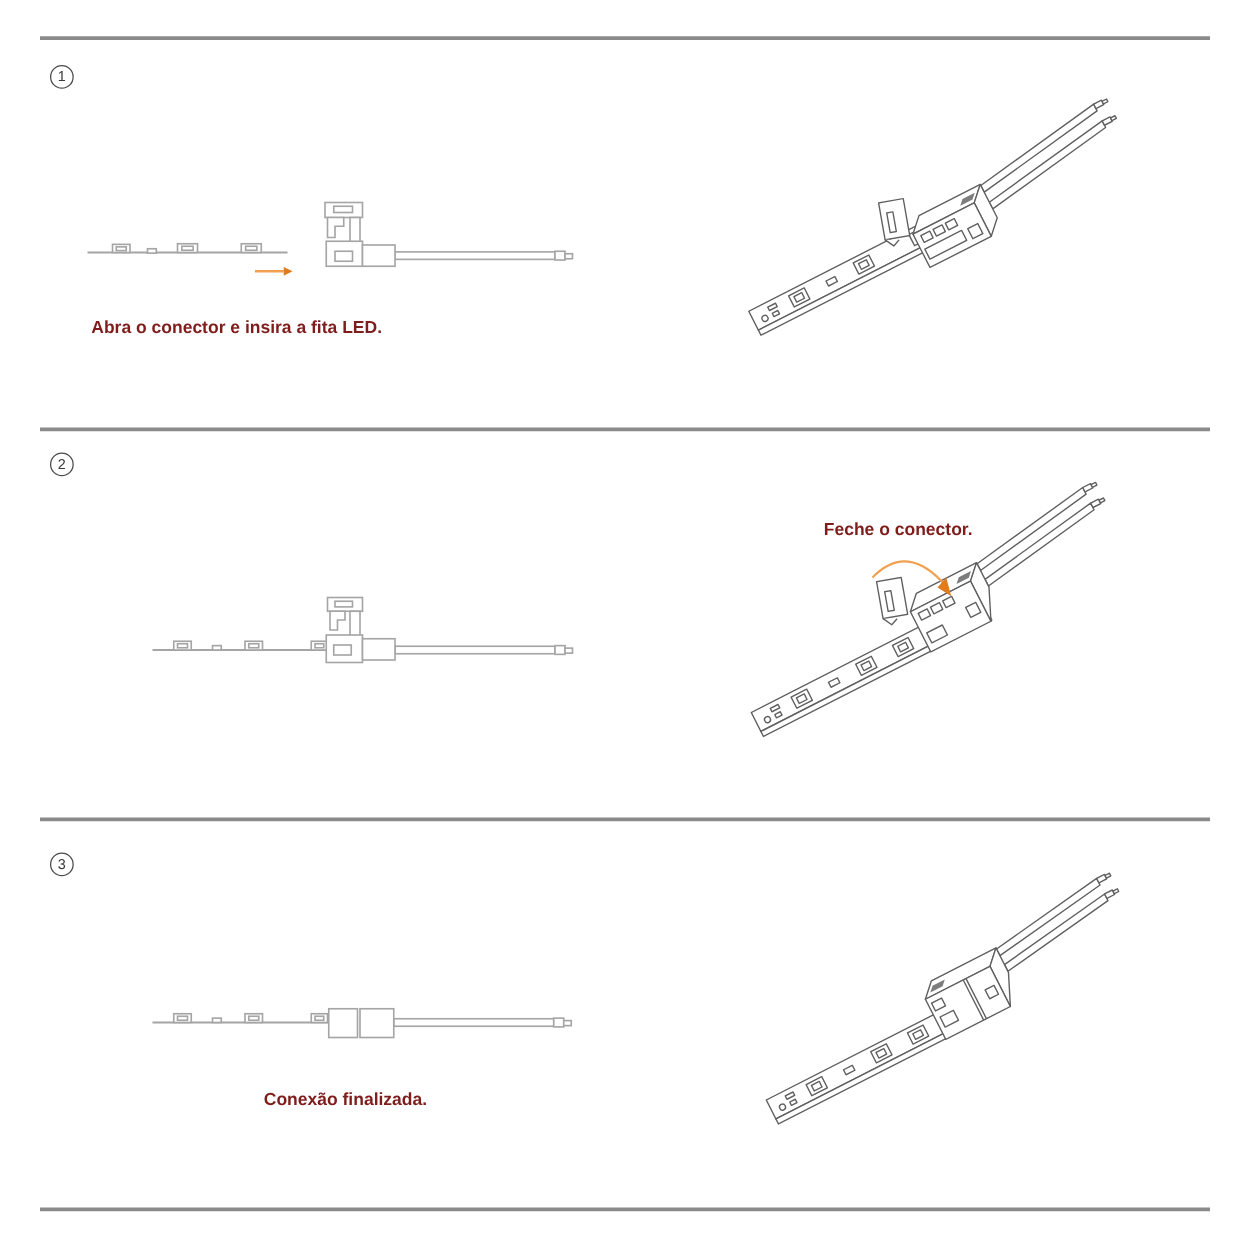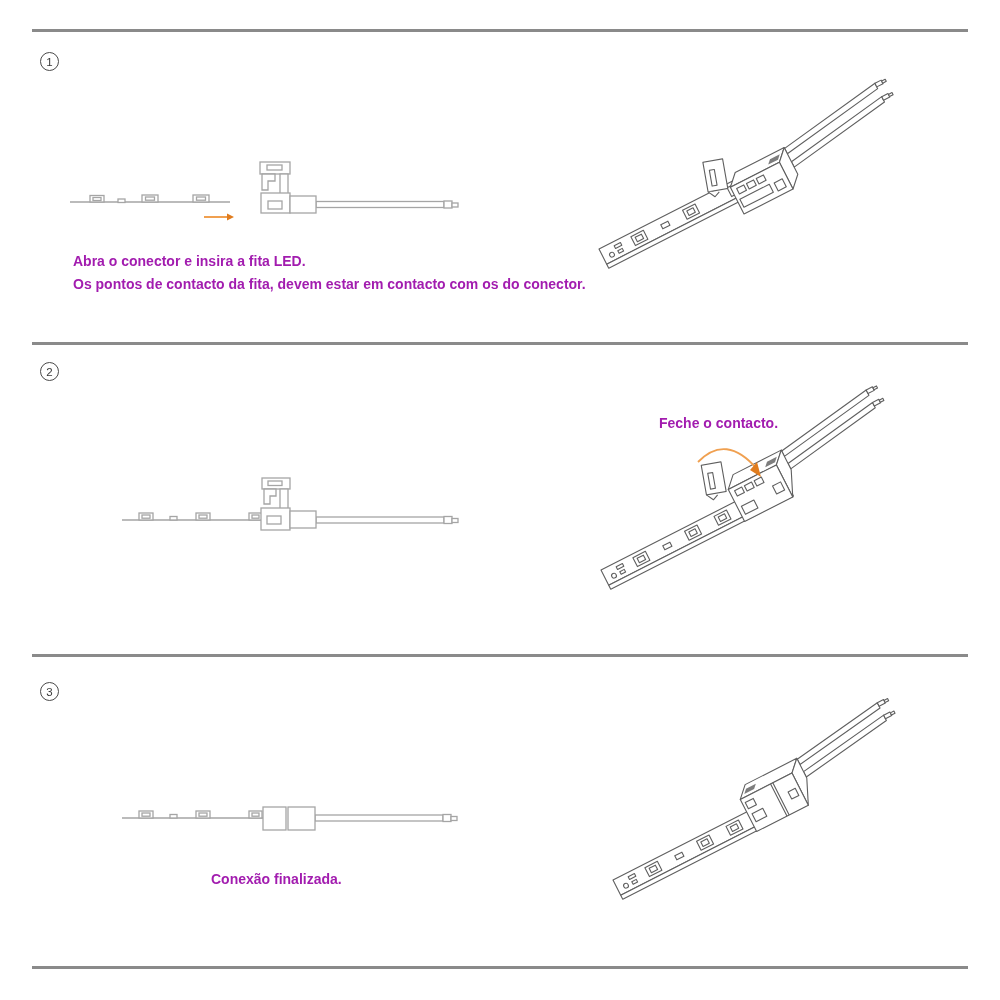"Abra o conector e insira" .cap { color: #a21caf -> #7f1d1d }
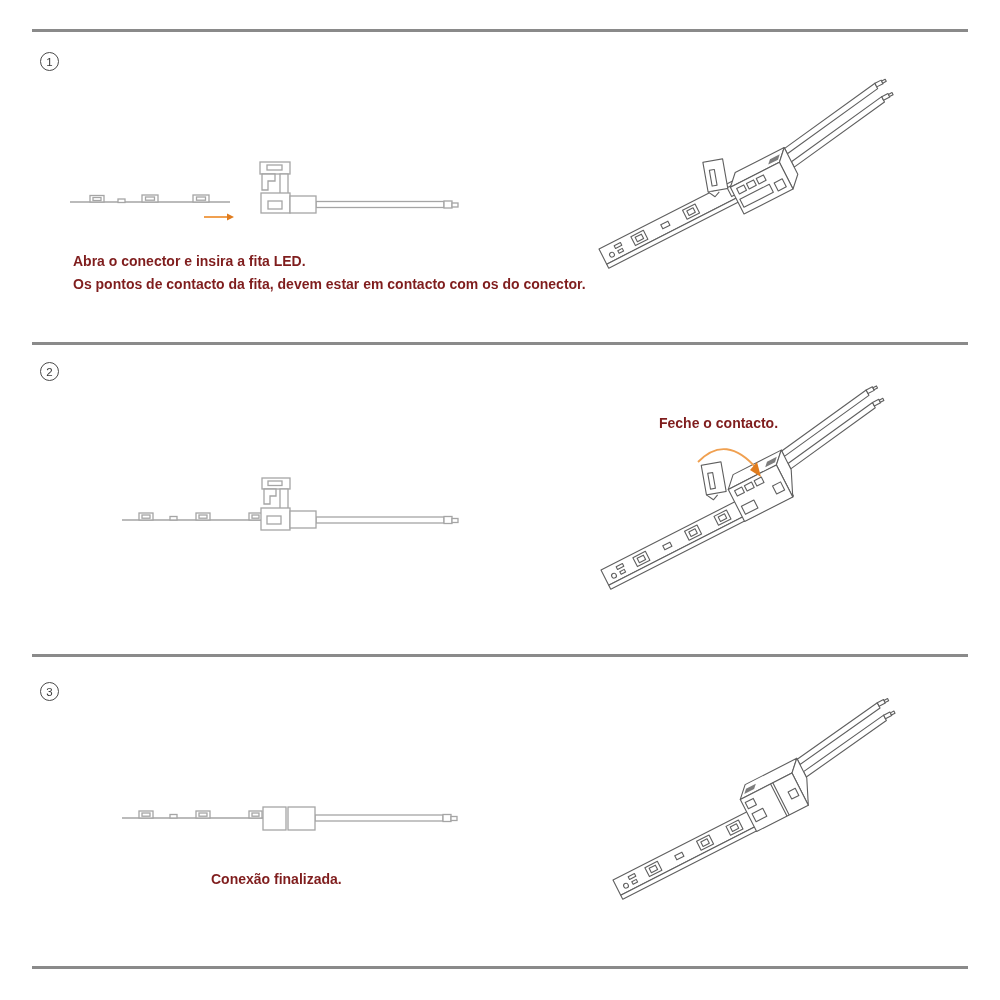"Os pontos de contacto da" div { html: <div>Os pontos de contacto da fita, devem estar em contacto com os do conector.</div> -> none }
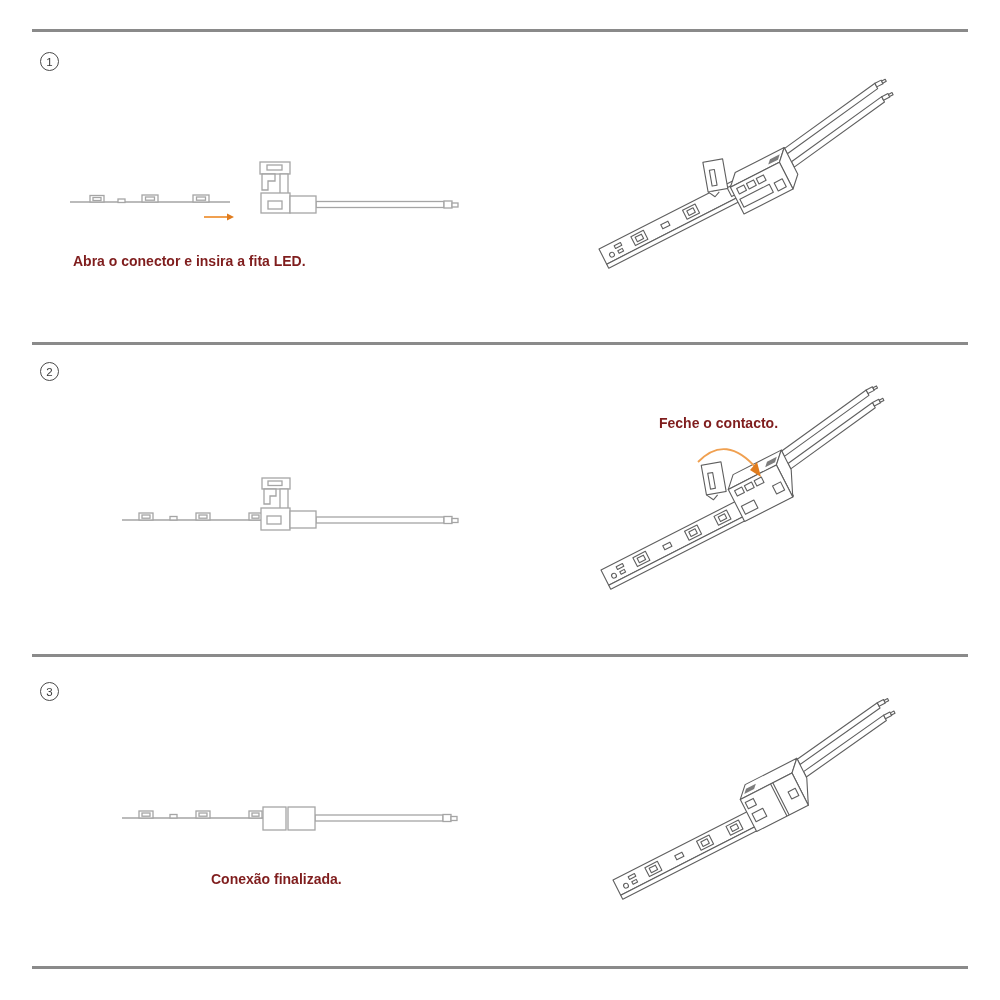"Feche o contacto." div.cap { text: contacto -> conector }
